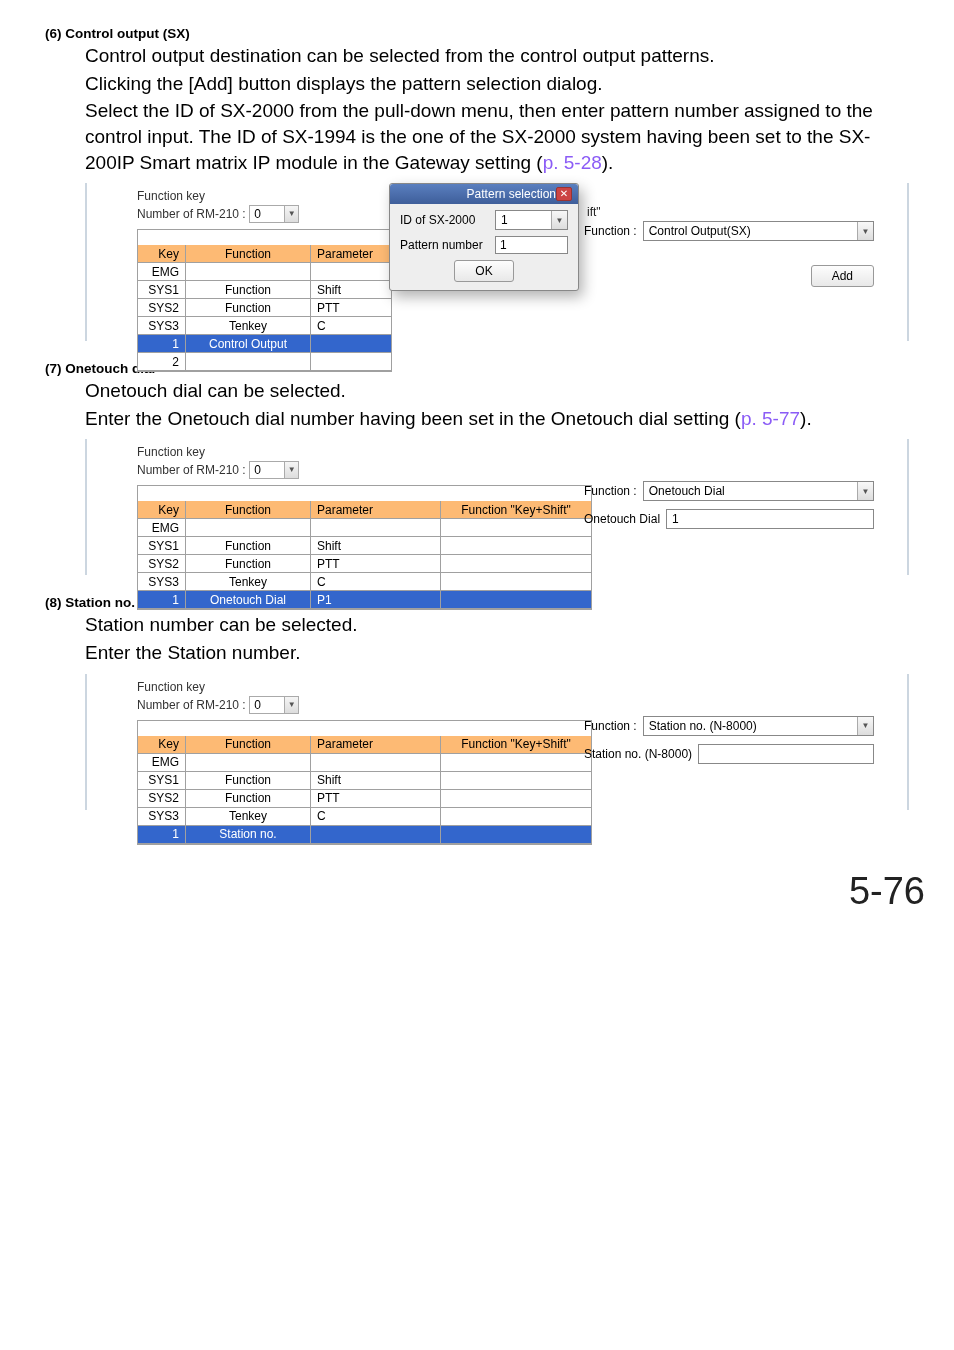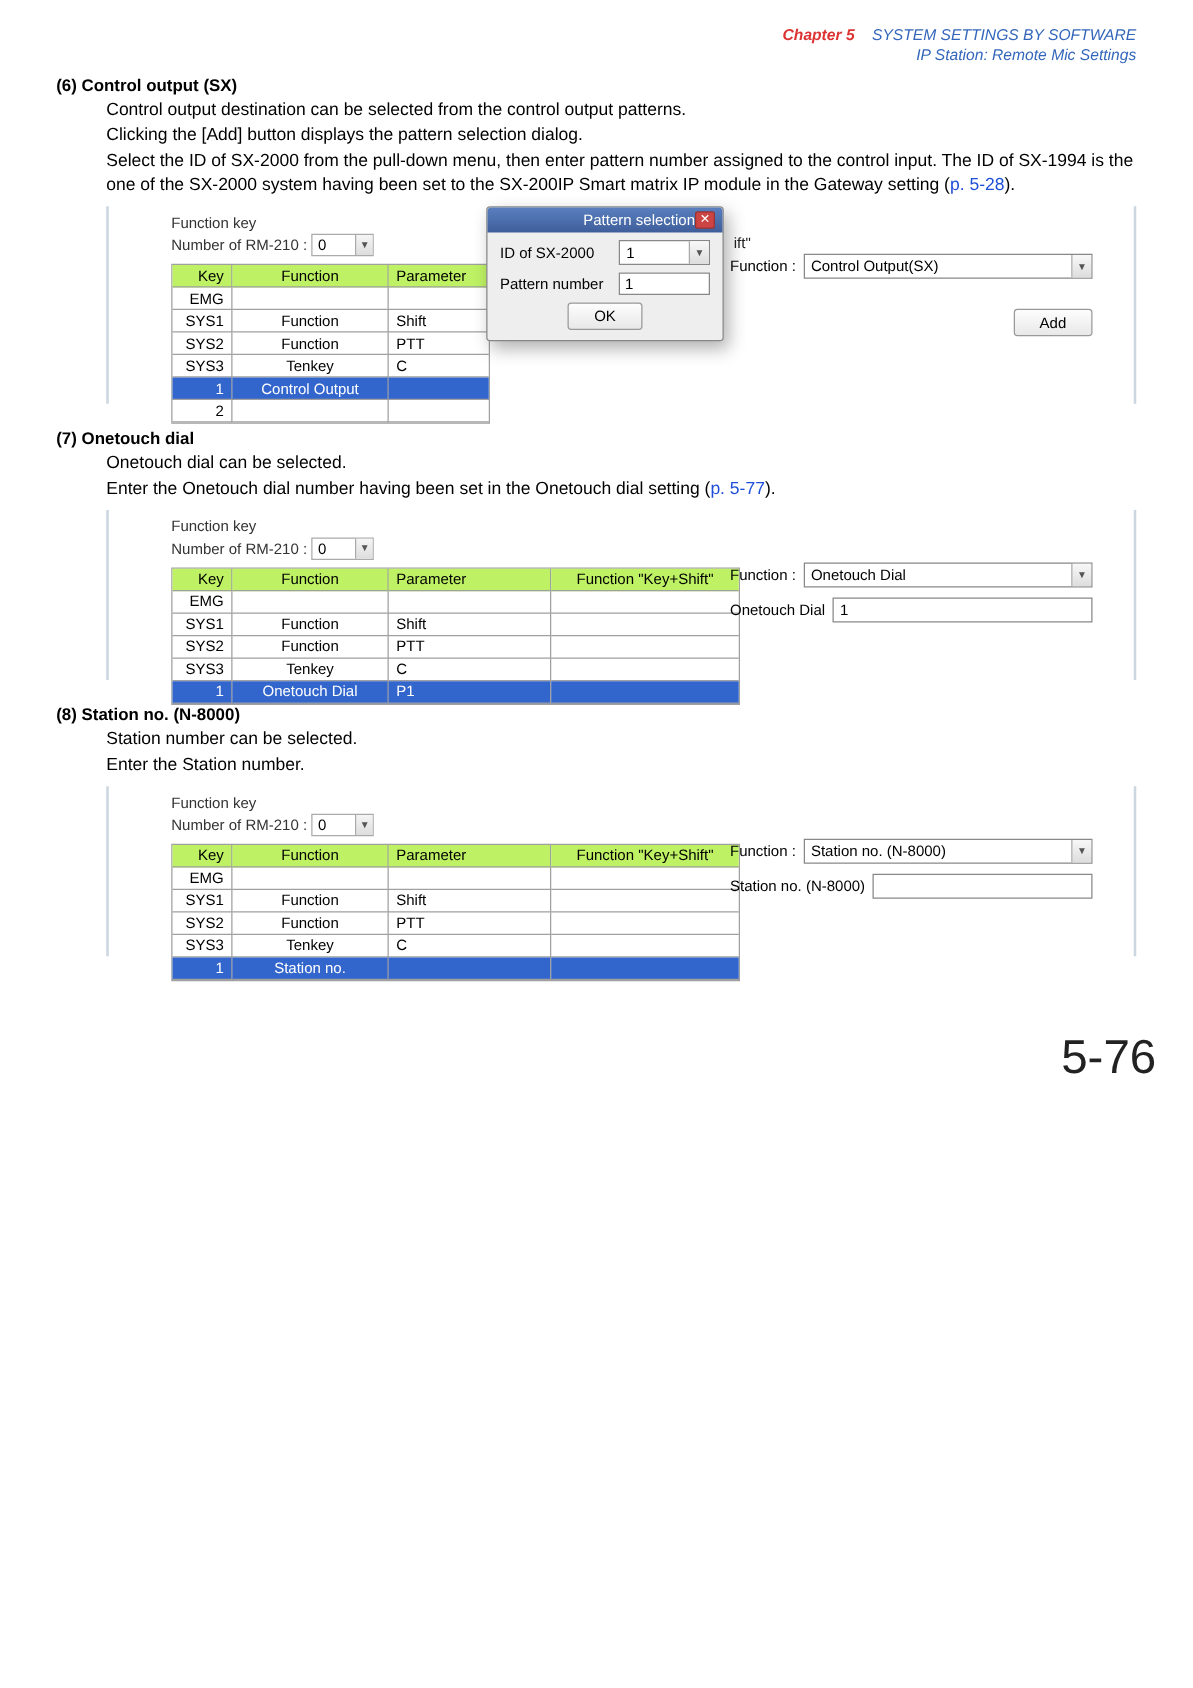"Chapter 5 SYSTEM SETTINGS BY" div.chapter-header { html: <div> <span>Chapter 5</span> &nbsp;&nbsp; <span>SYSTEM SETTINGS BY SOFTWARE</span><br> <span>IP Station: Remote Mic Settings</span> </div> -> none }
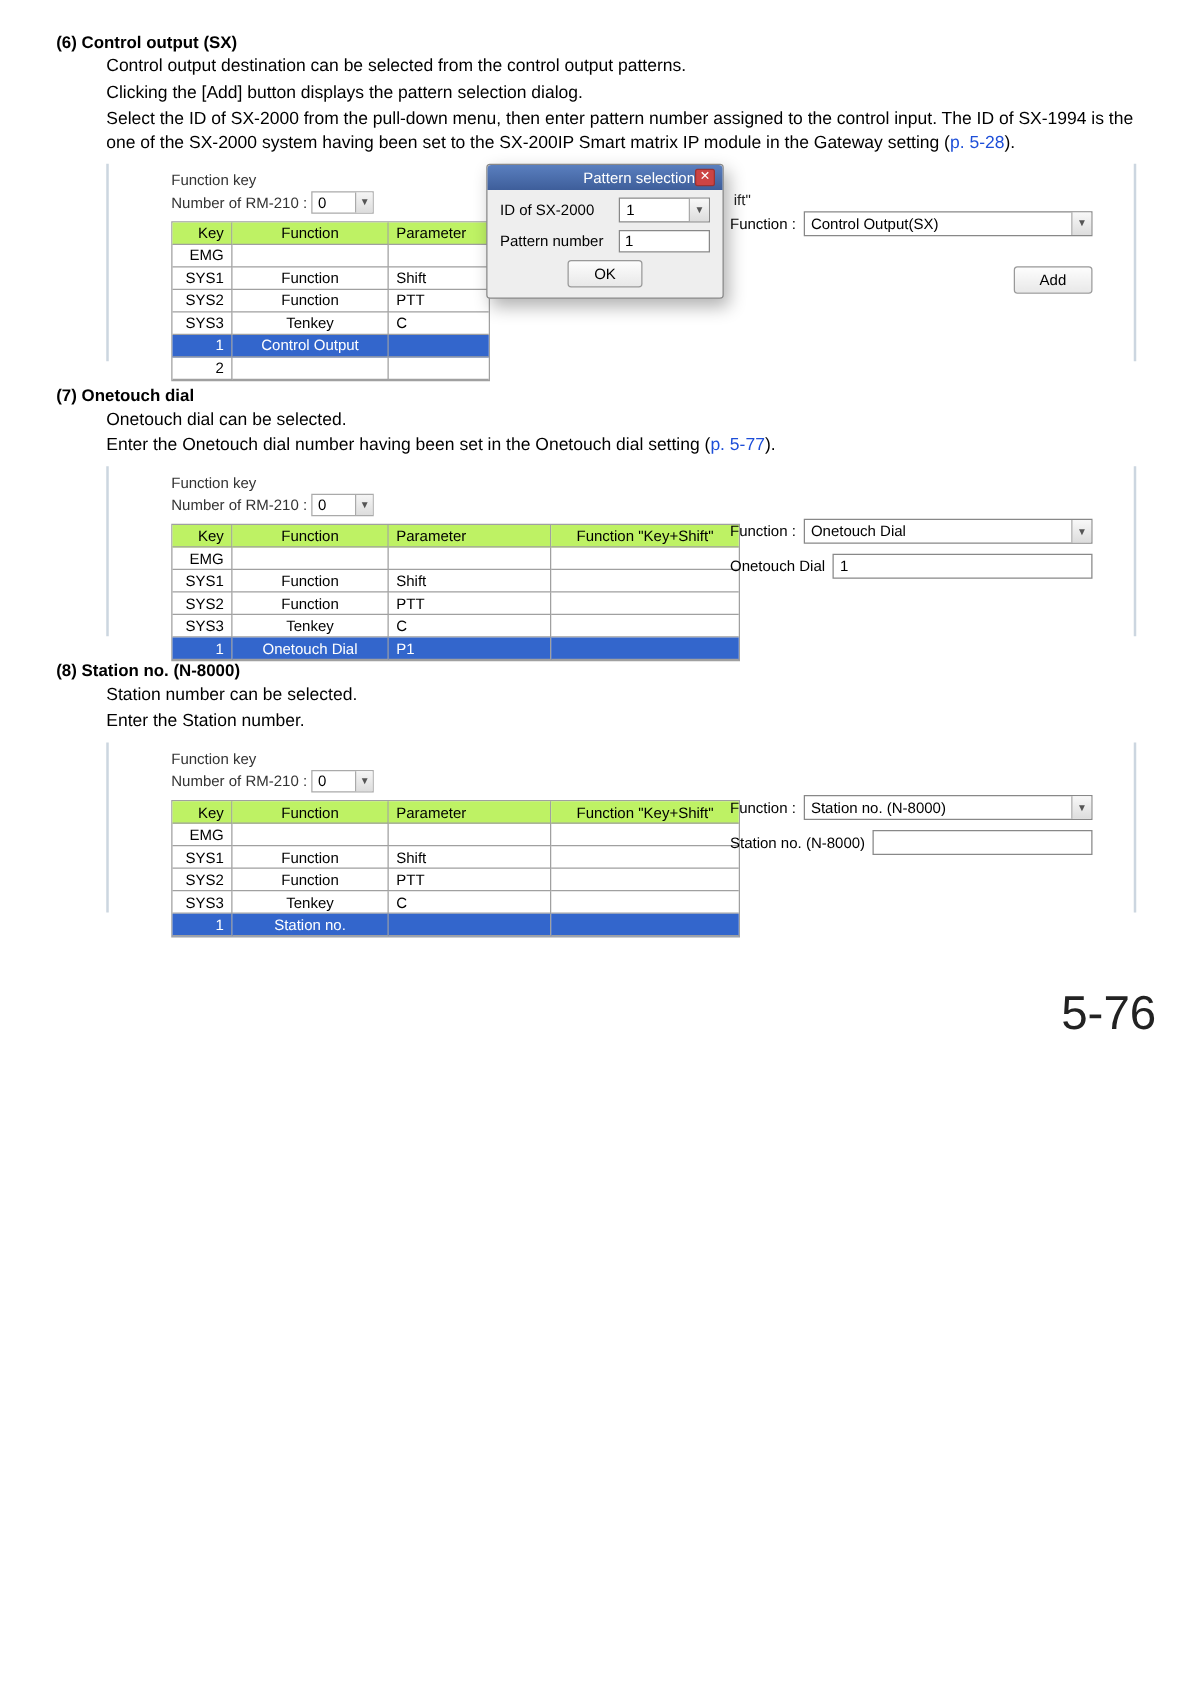"Control output destination can be" .body-text { font-size: 14px -> 19px }
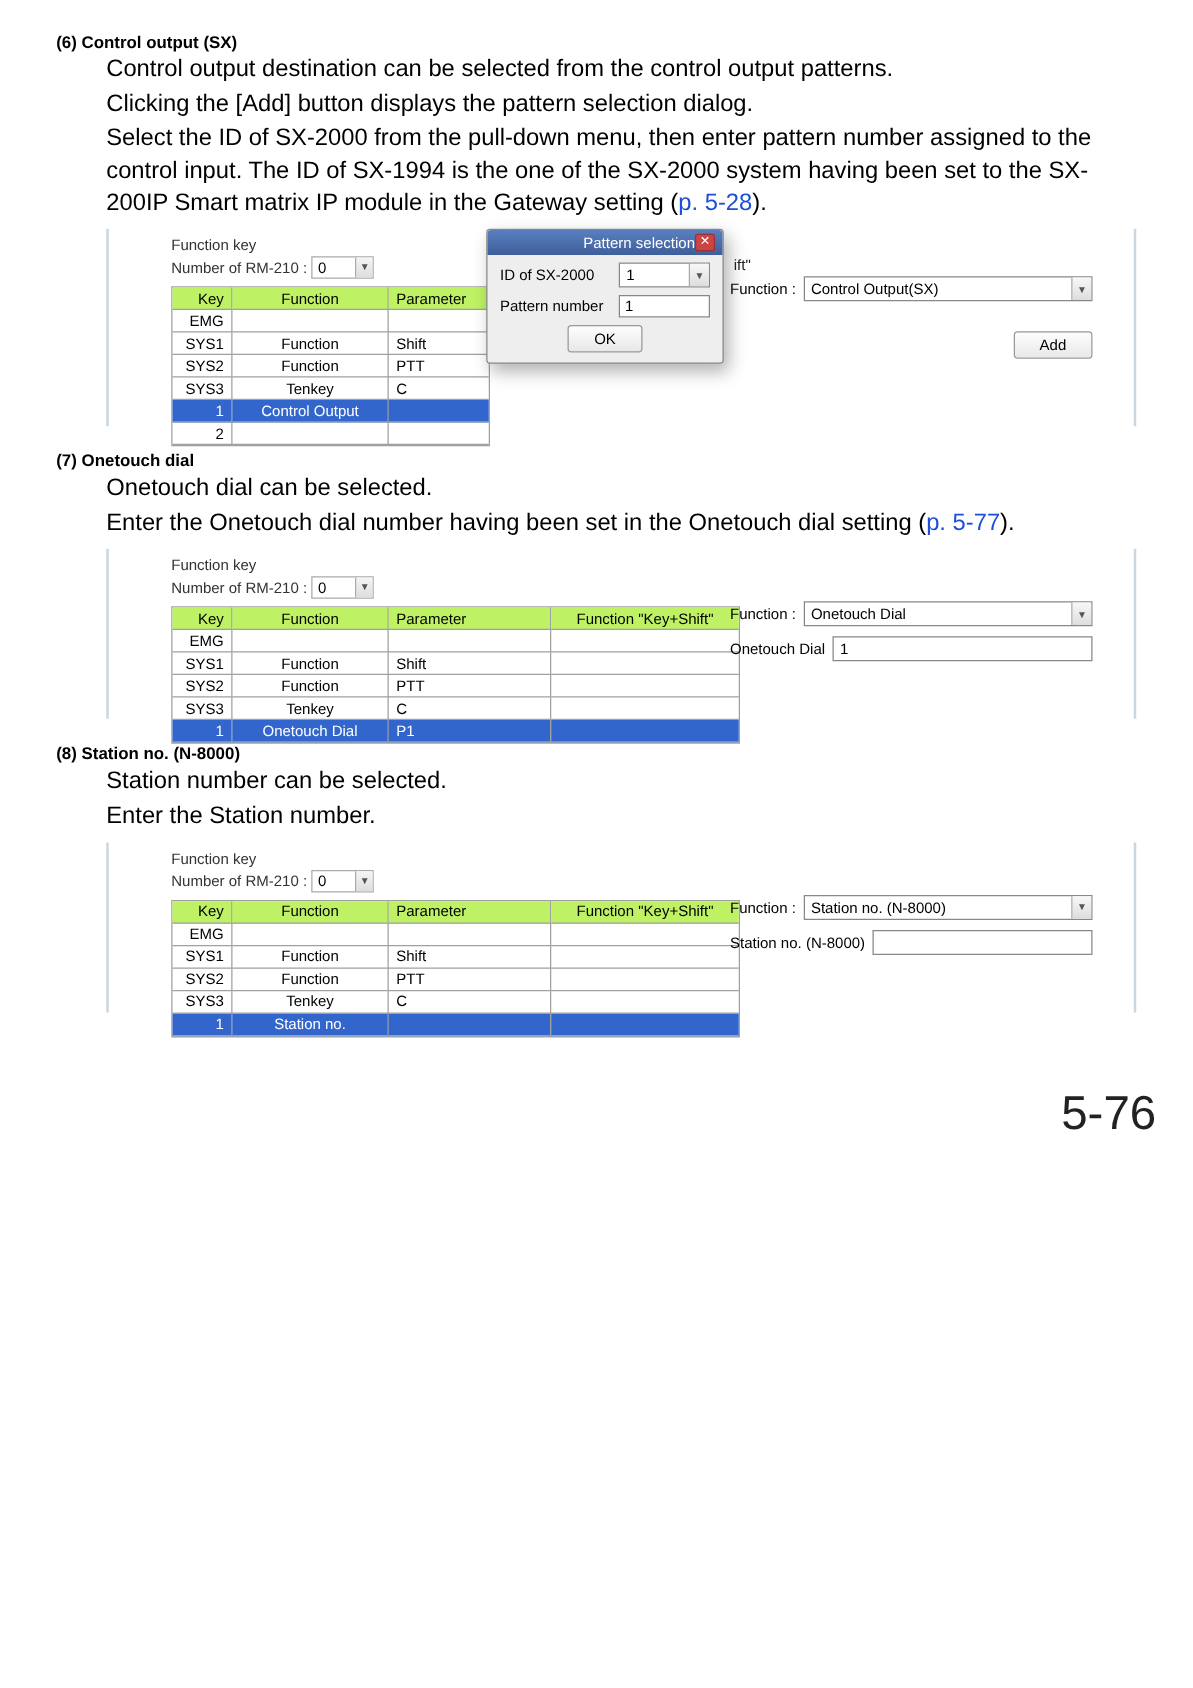"p. 5-28" .body-text .link { color: #1d4ed8 -> #8b5cf6 }
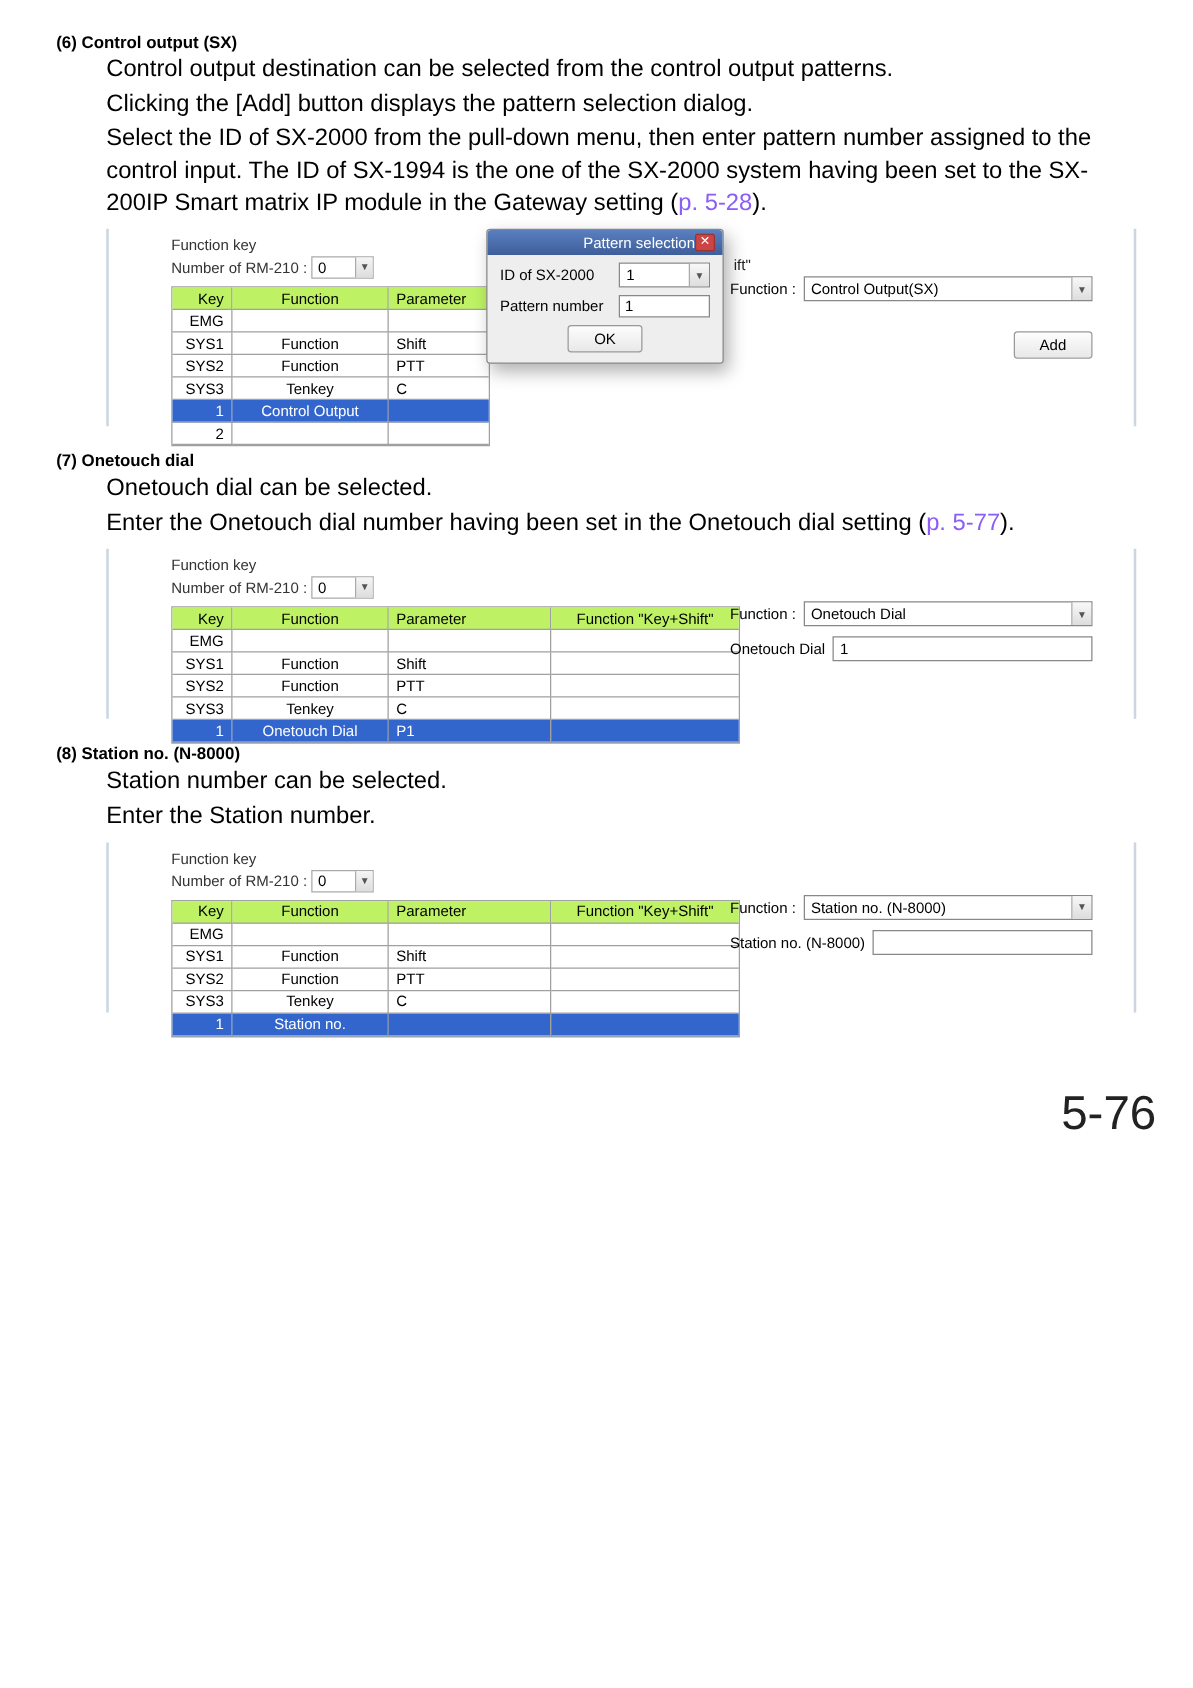"Key" .grid .head .cell { background: #bef264 -> #fdba74; margin-top: none -> 15px }
